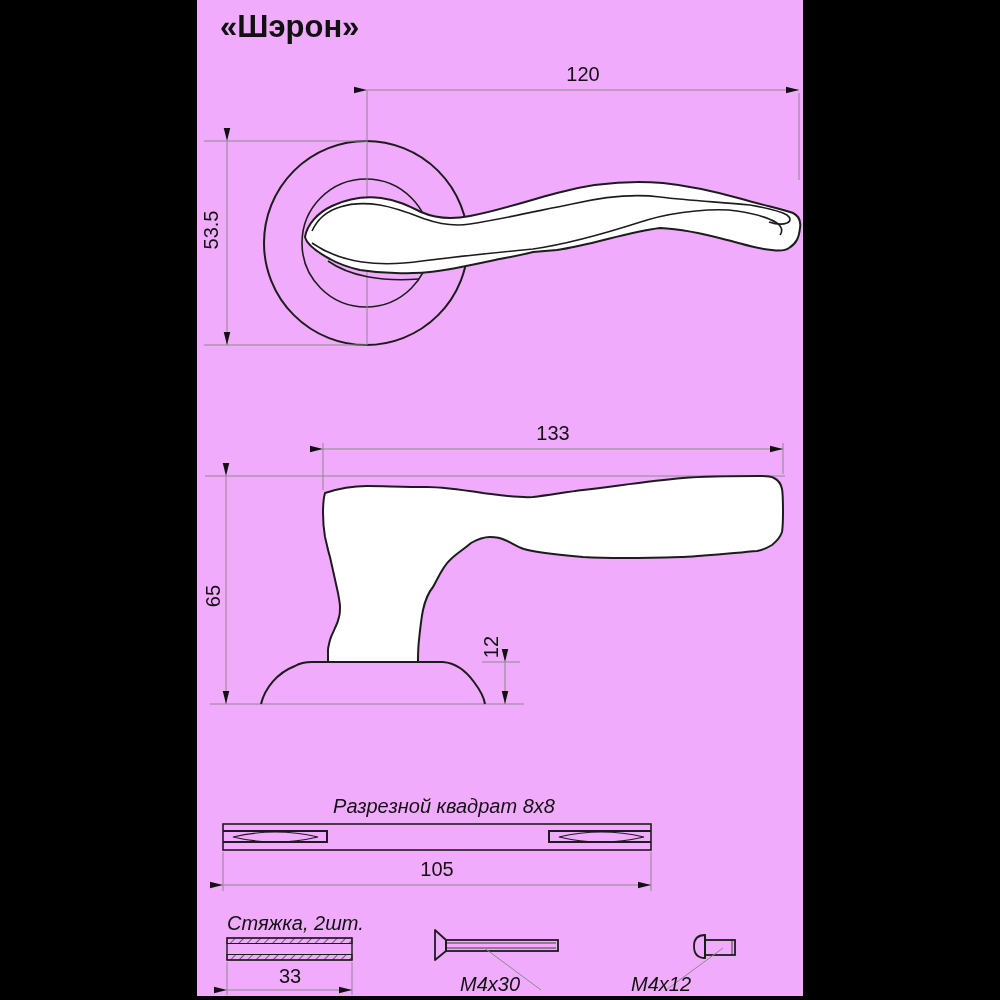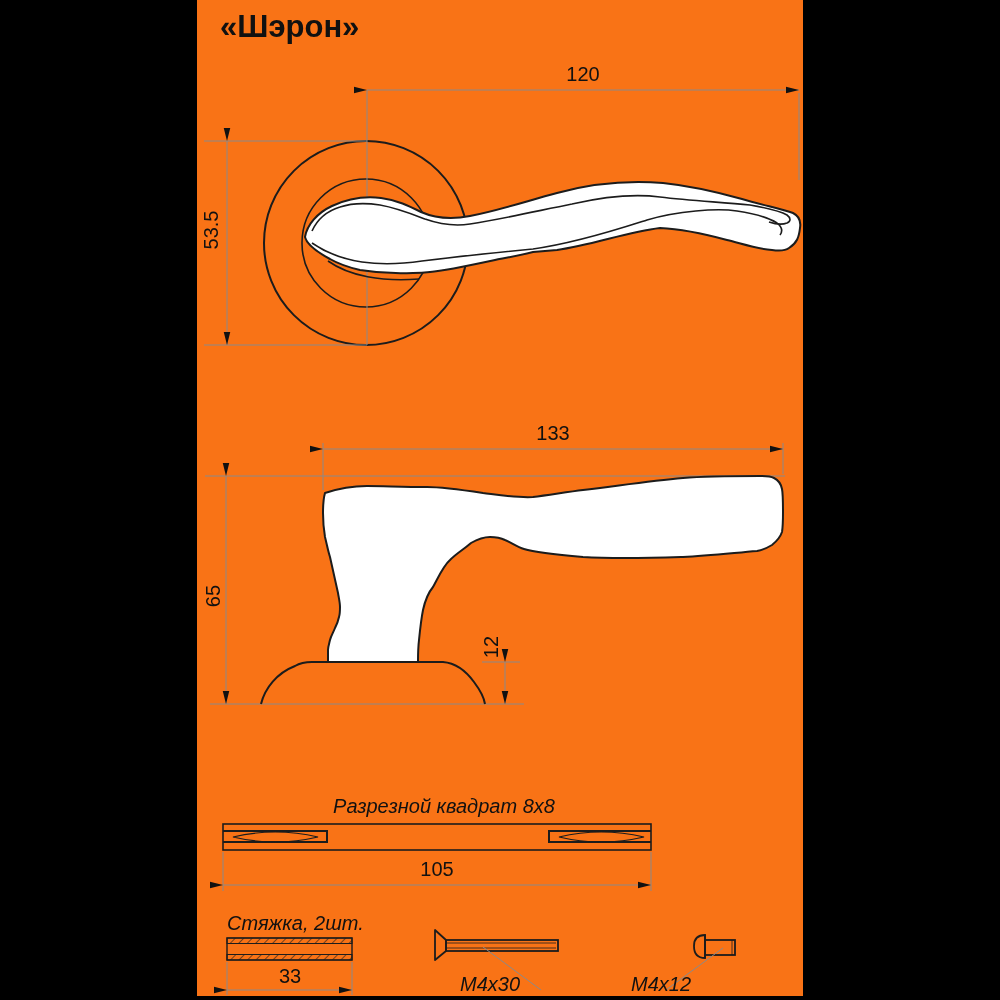"«Шэрон»" .paper { background: #f97316 -> #f0abfc }
